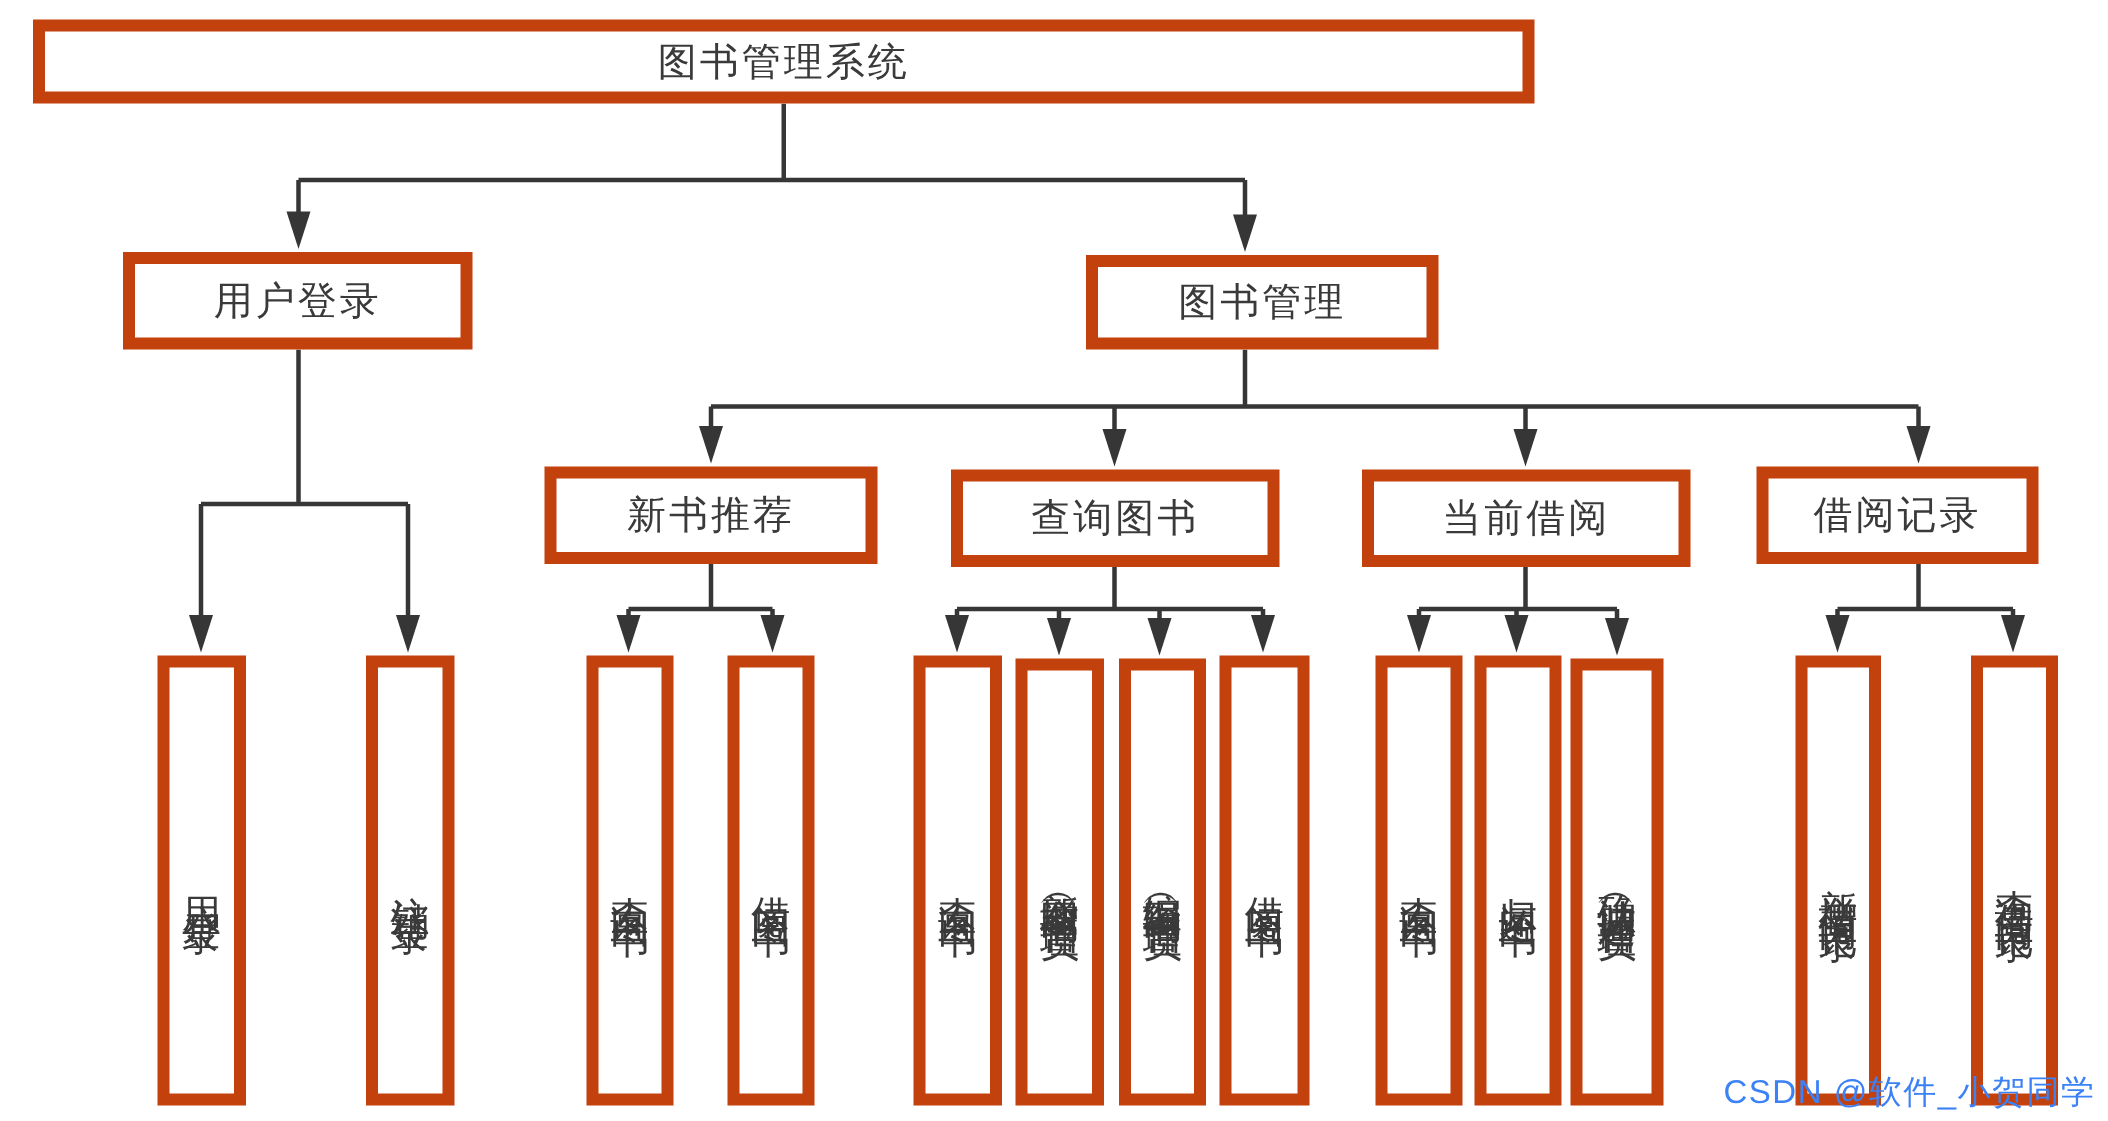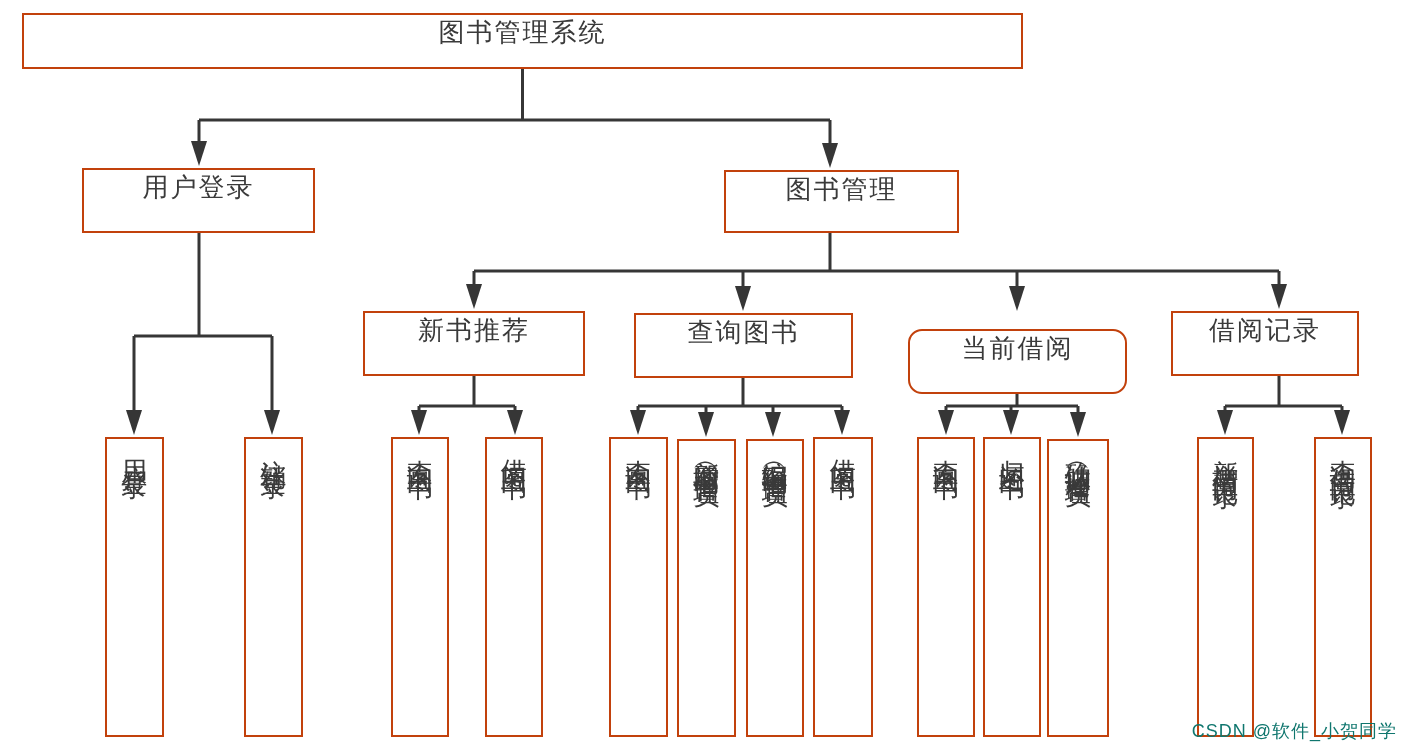"图书管理系统" .hbox, .vbox { align-items: flex-start -> center; border: 2px solid #c2410c -> 8px solid #c2410c }
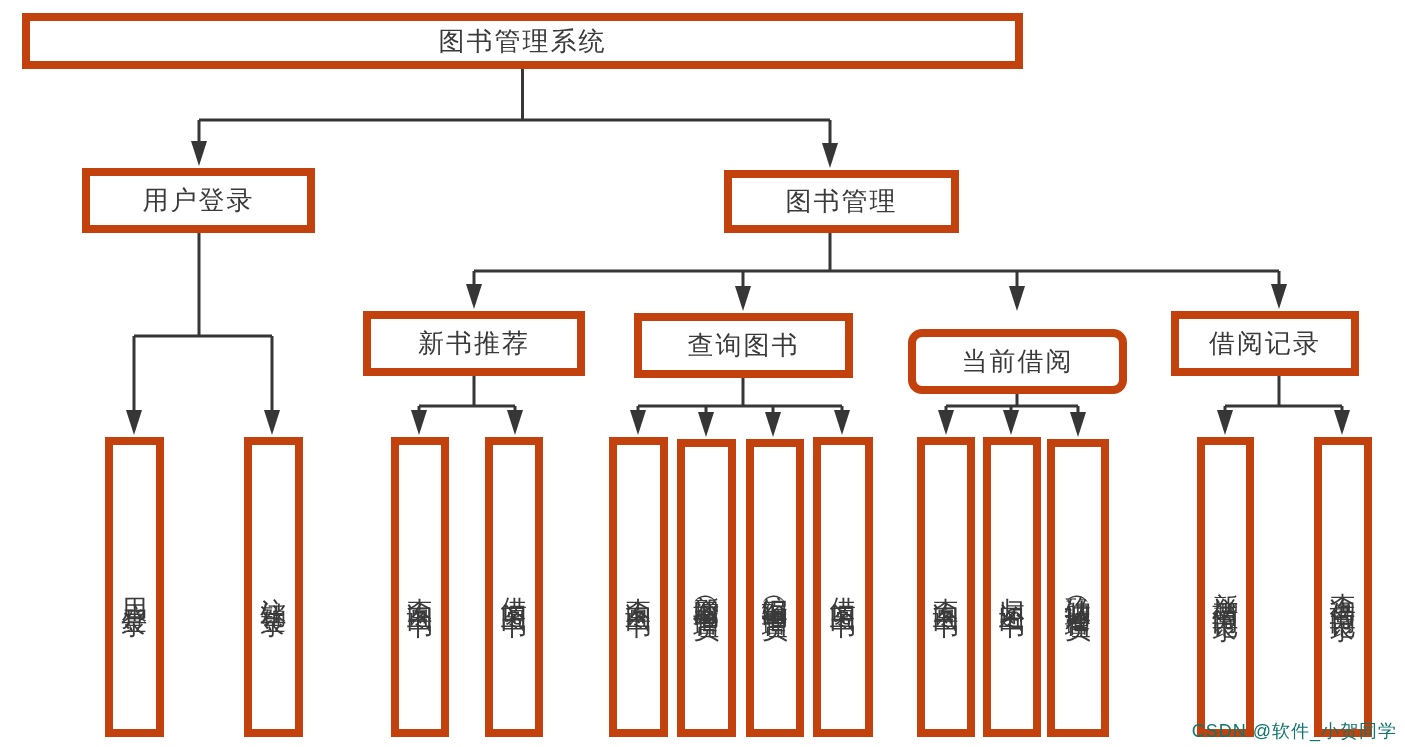"当前借阅" div.hbox { border-radius: 14px -> none; top: 329px -> 313px }
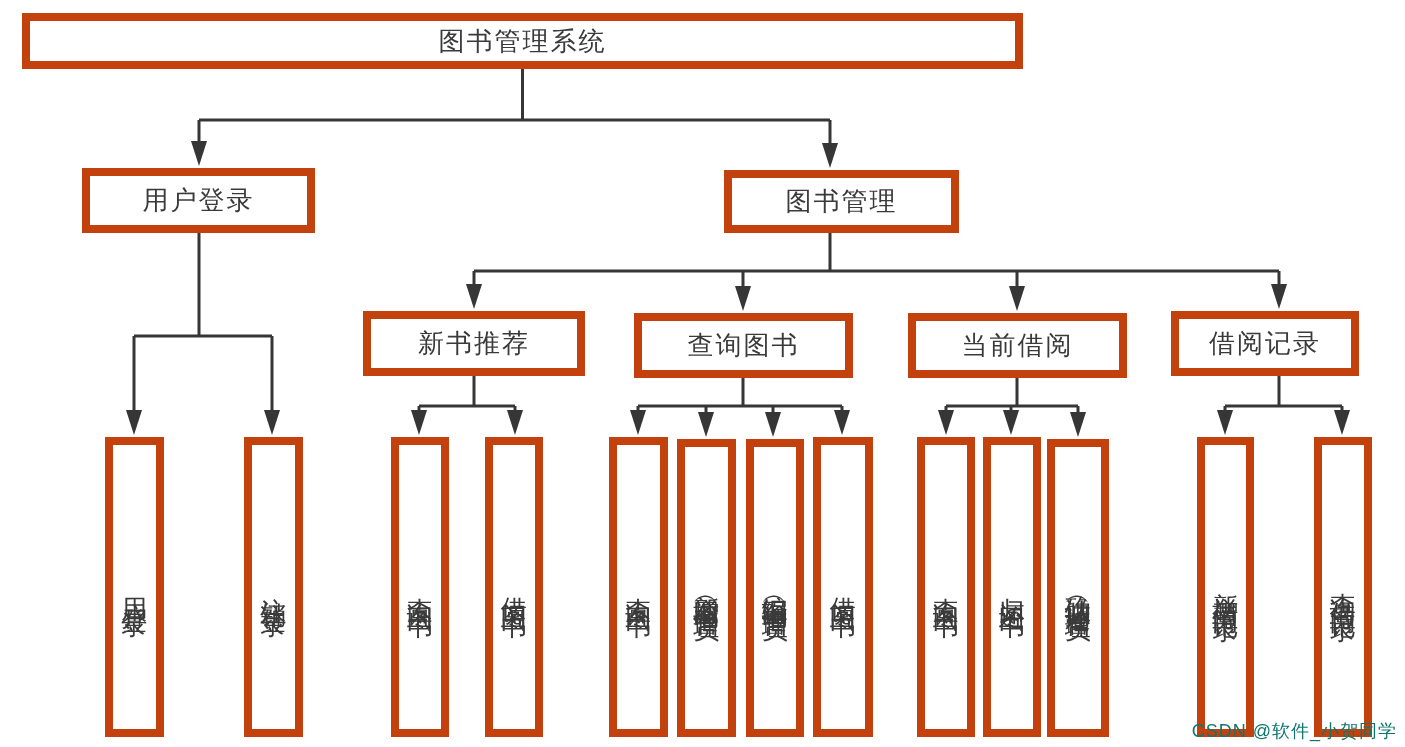"CSDN @软件_小贺同学" .watermark { color: #0f766e -> #3b82f6; font-size: 18px -> 22px }
